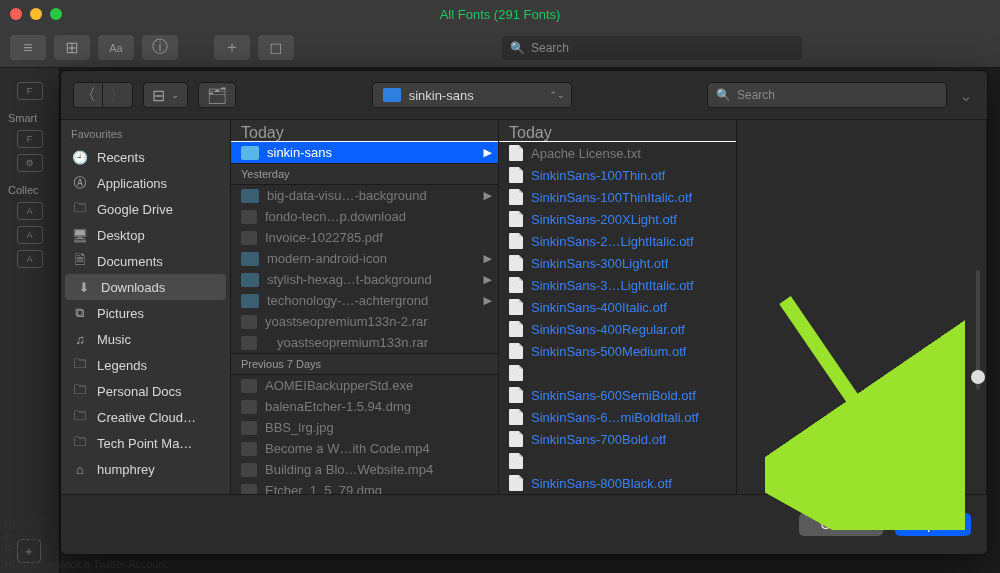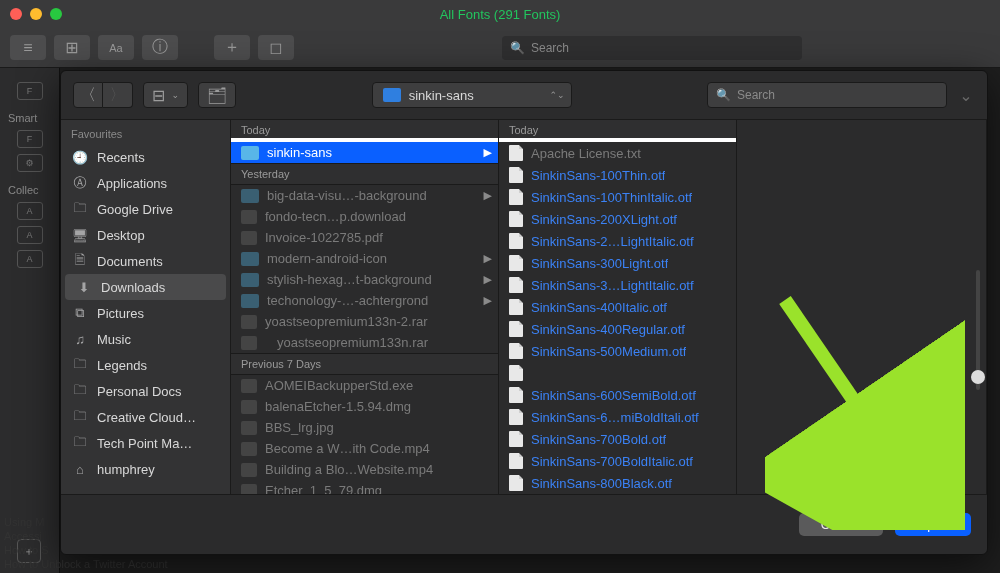"Today" .colhdr { border-bottom: 4px solid #ffffff -> 1px solid #ffffff; font-size: 11px -> 16px }
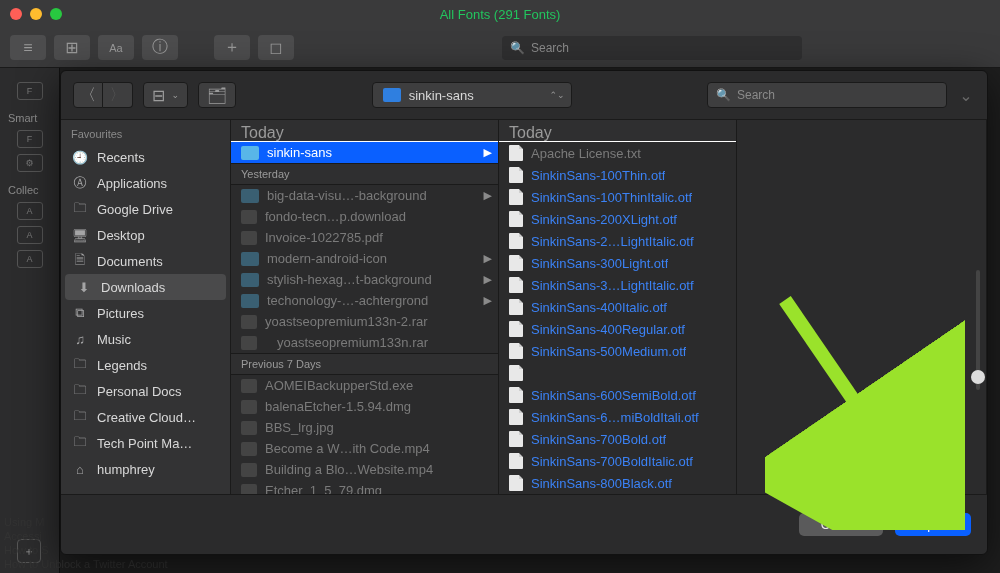"SinkinSans-700BoldItalic.otf" span { html: <span>SinkinSans-700BoldItalic.otf</span> -> none }
